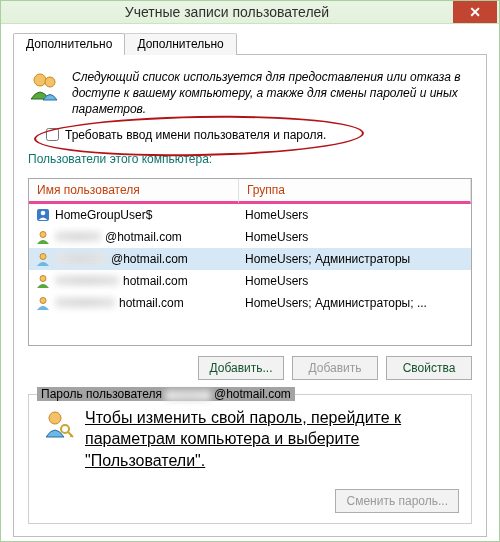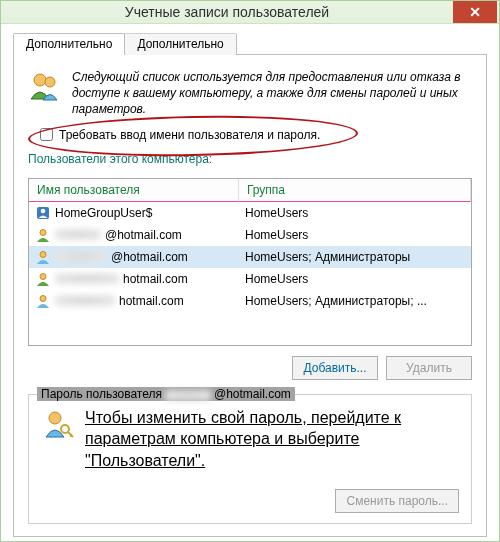"Требовать ввод имени пользователя и" .check-row { margin: 4px 0 10px 12px -> 4px 0 10px 18px }
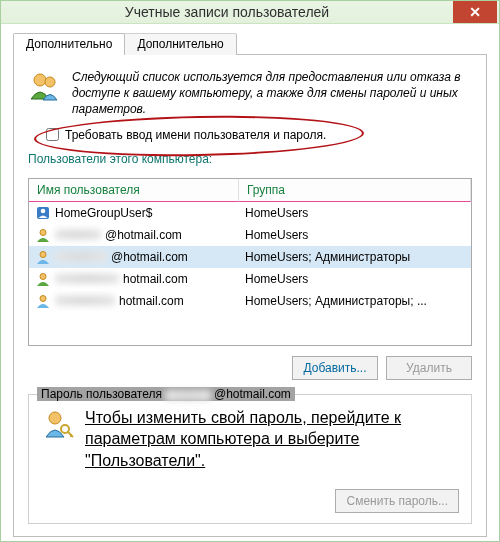"Имя пользователя" .list-header > div { border-bottom: 1px solid #ec4899 -> 3px solid #ec4899; color: #15803d -> #c2410c }
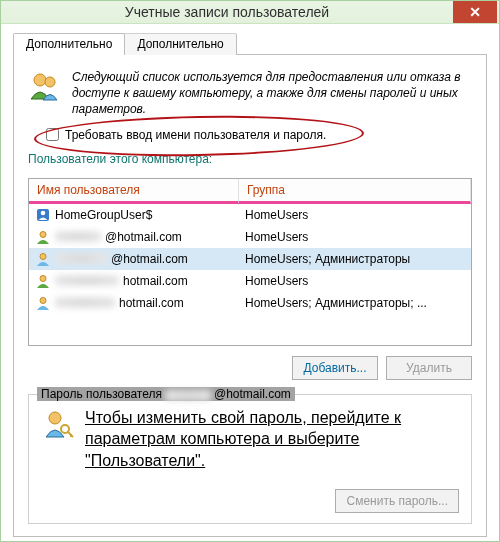"Добавить..." .btn { color: #0369a1 -> #14532d }
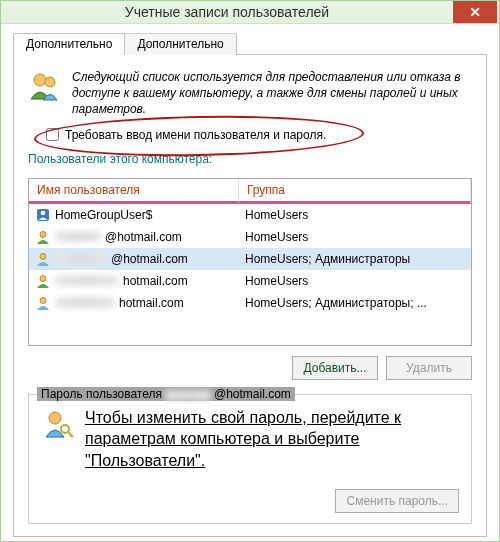"Удалить" button.btn { text: Удалить -> Добавить }
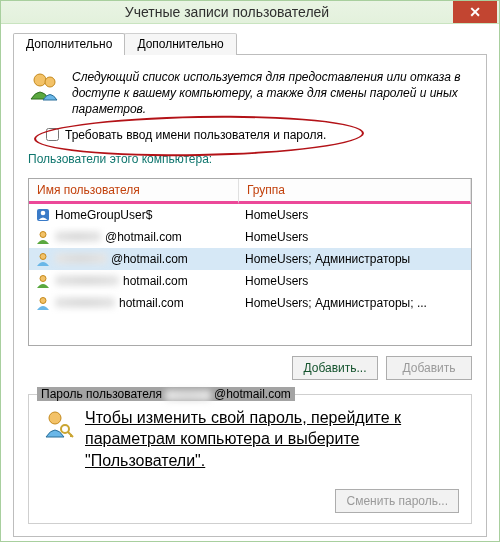"Свойства" button.btn { html: none -> <button>Свойства</button> }
